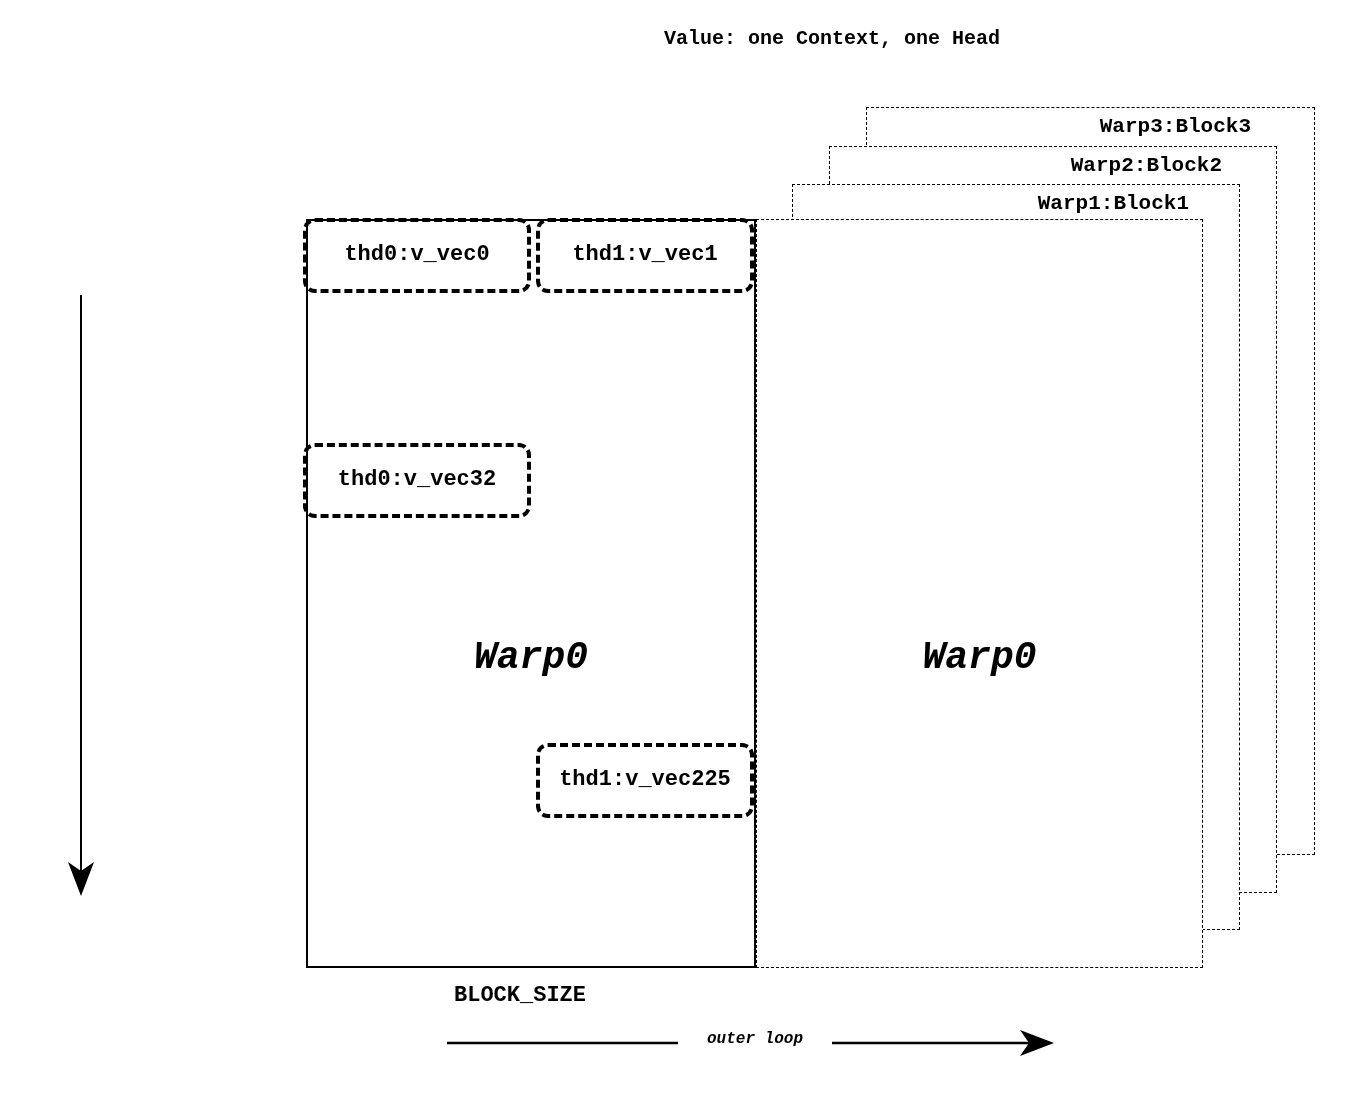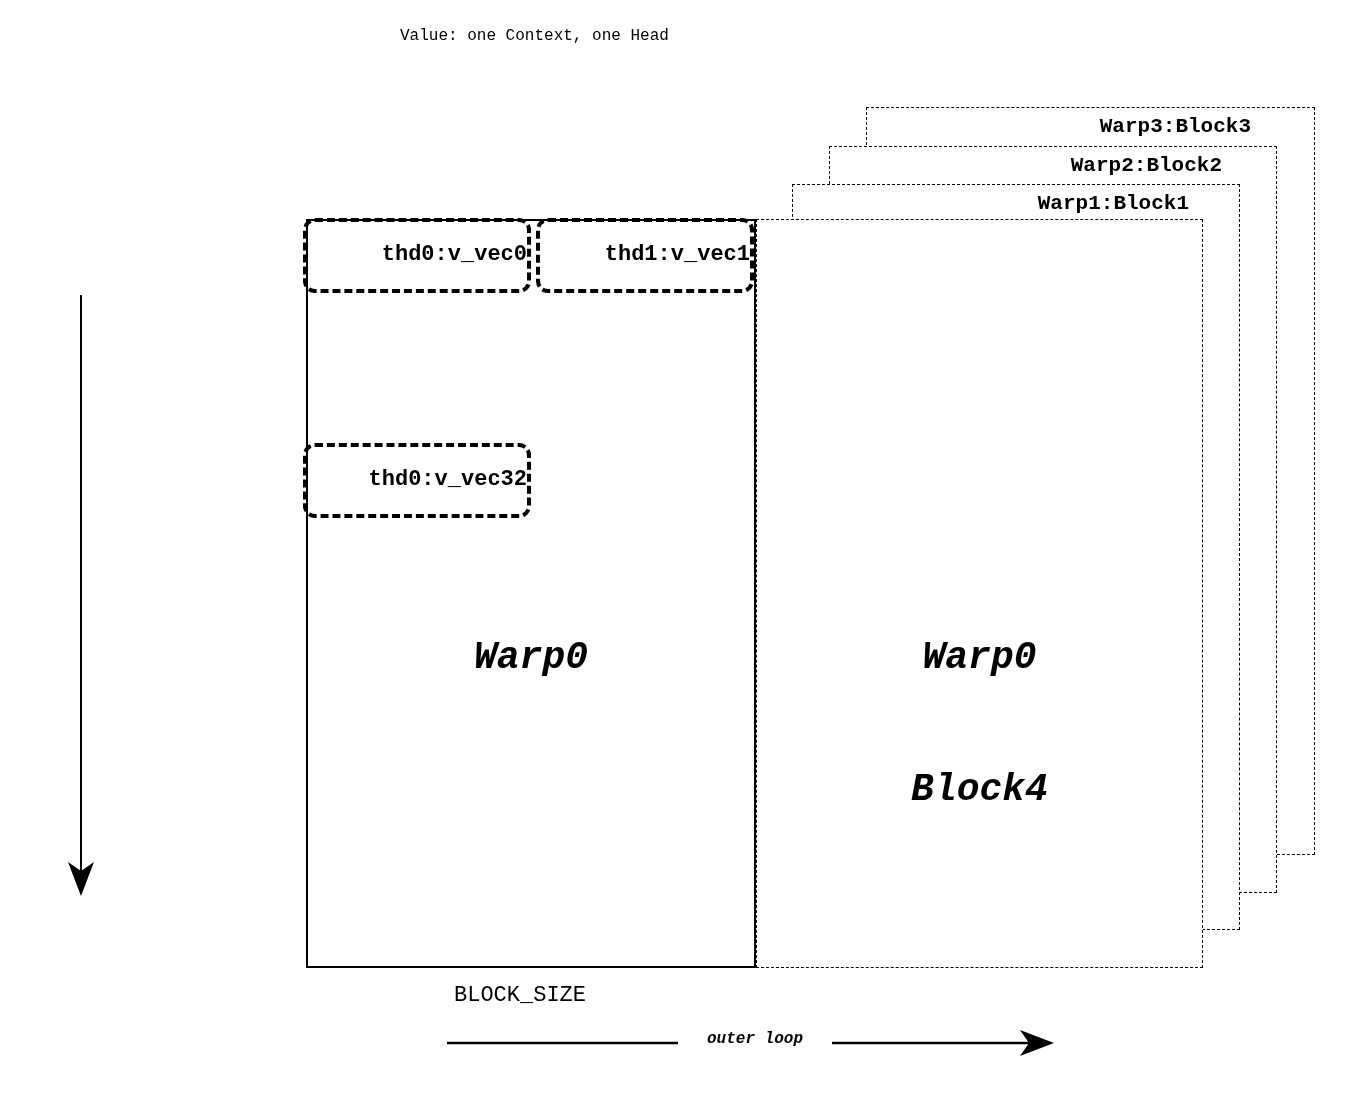"Value: one Context, one Head" .title { font-size: 16px -> 20px; font-weight: normal -> bold; text-align: left -> right }
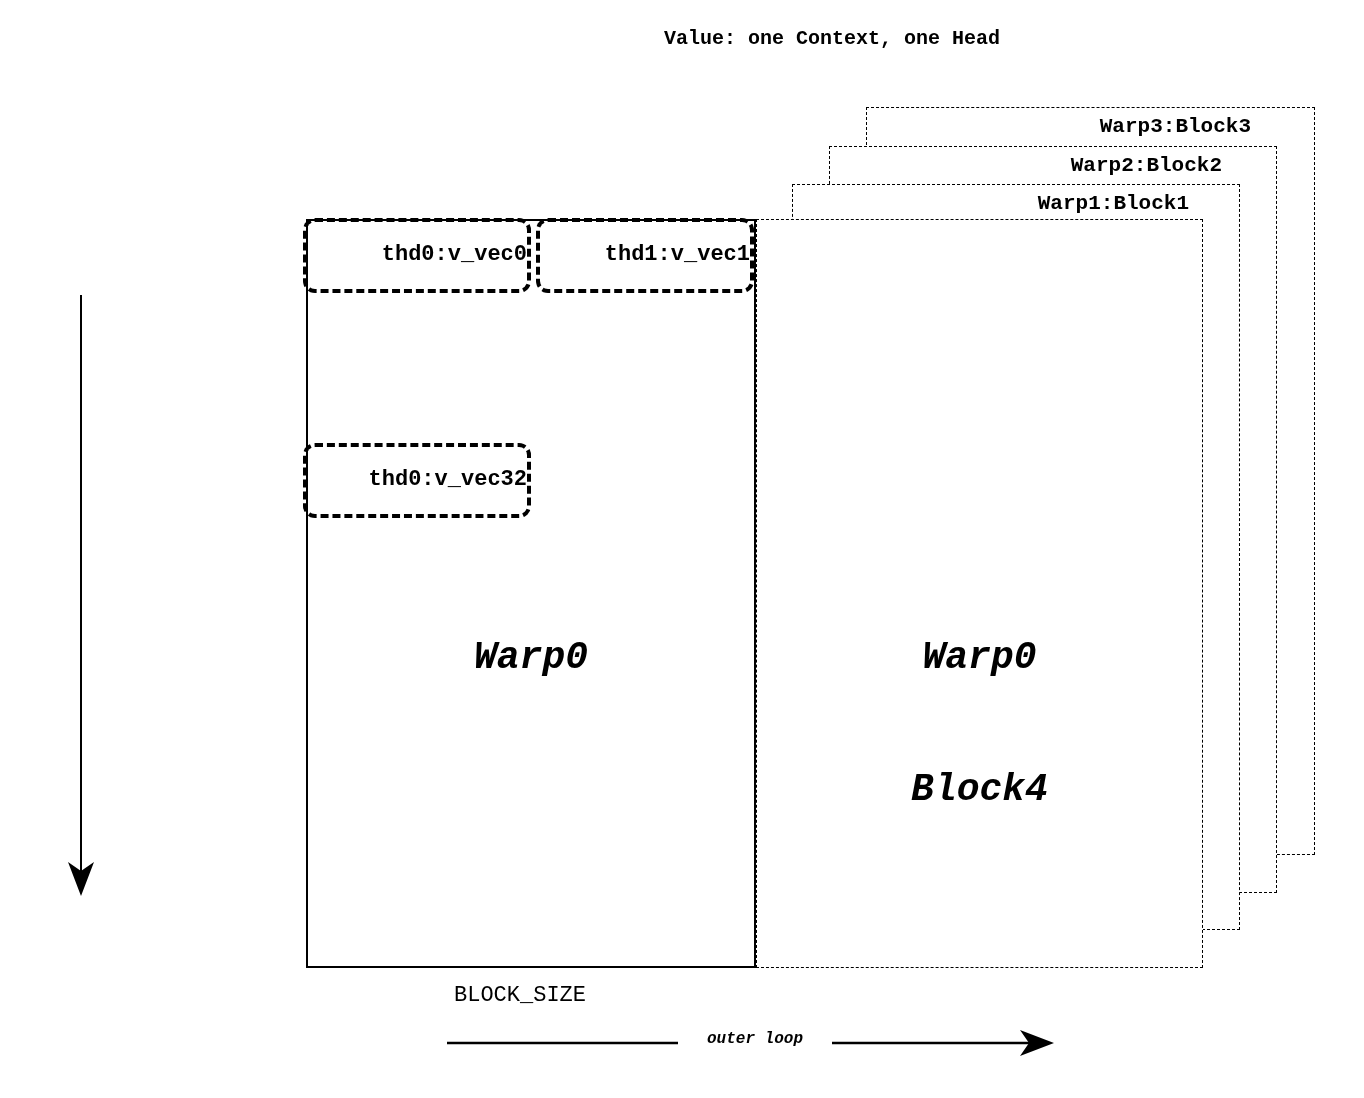"thd0:v_vec0" .thdbox { text-align: right -> center }
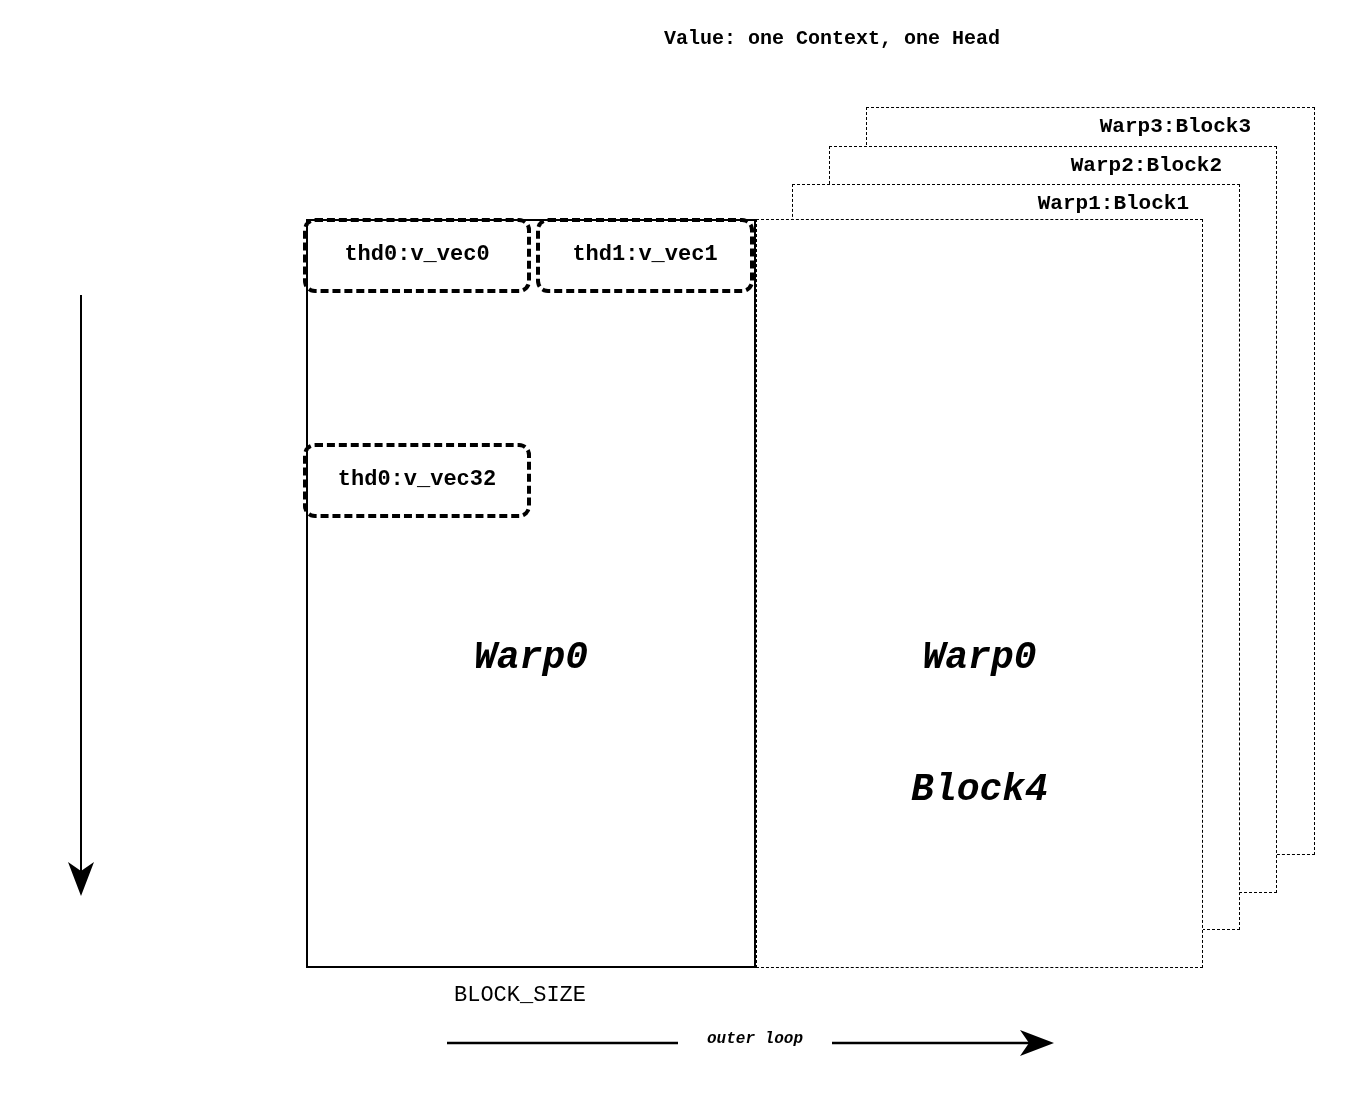"thd1:v_vec225" div.abs { html: none -> <div>thd1:v_vec225</div> }
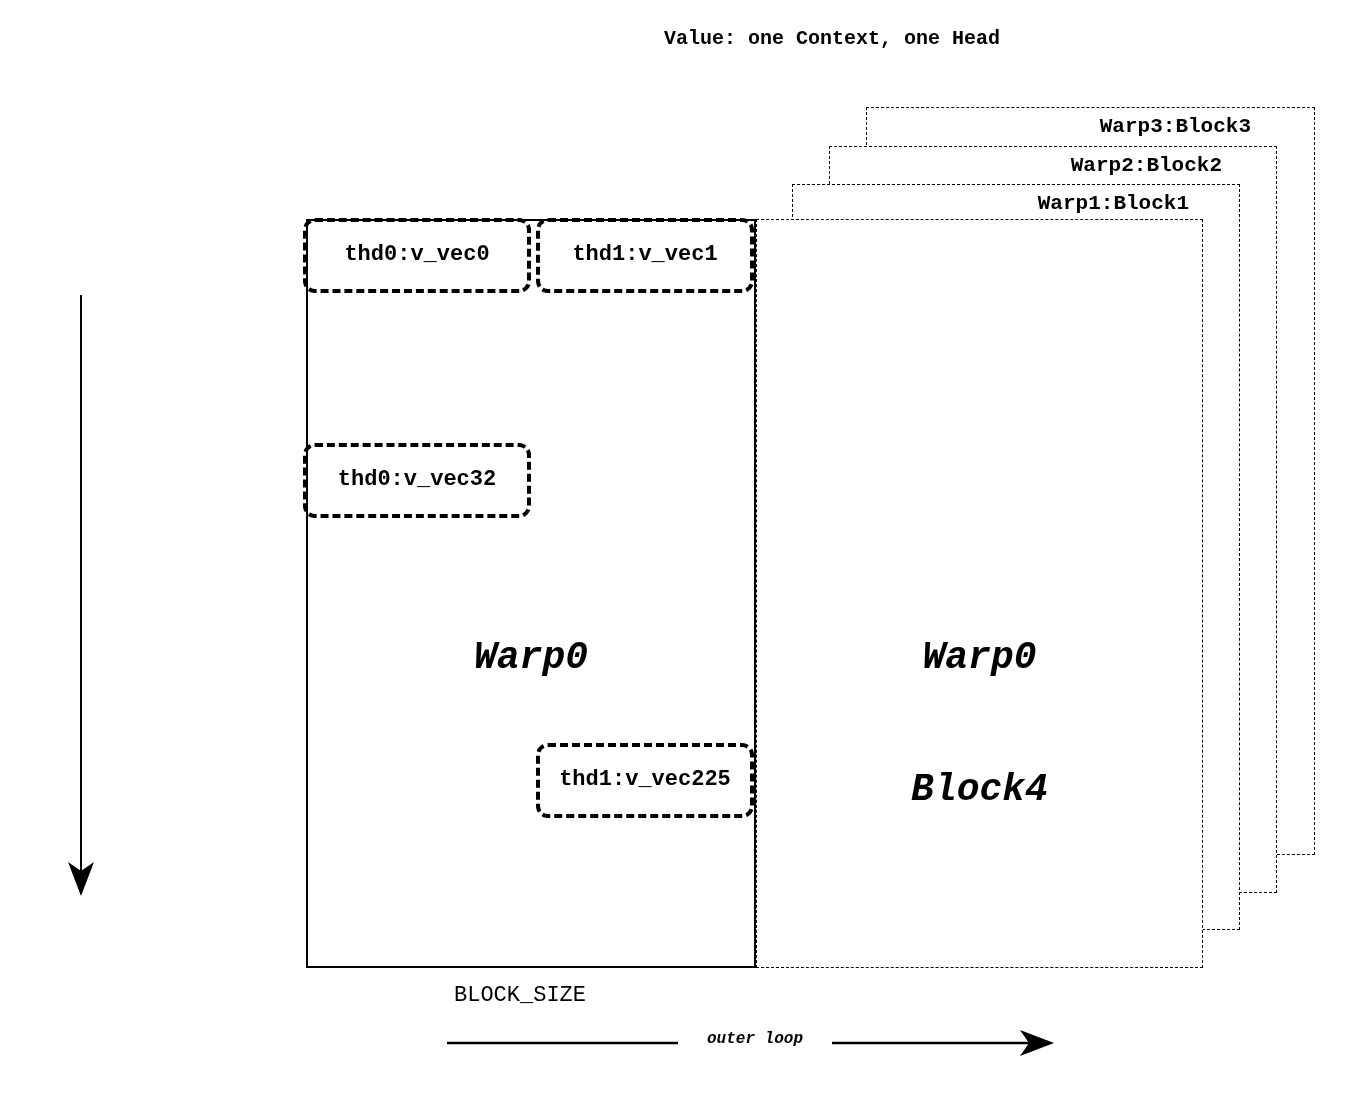"Block4" div { html: <div>Block4</div> -> none }
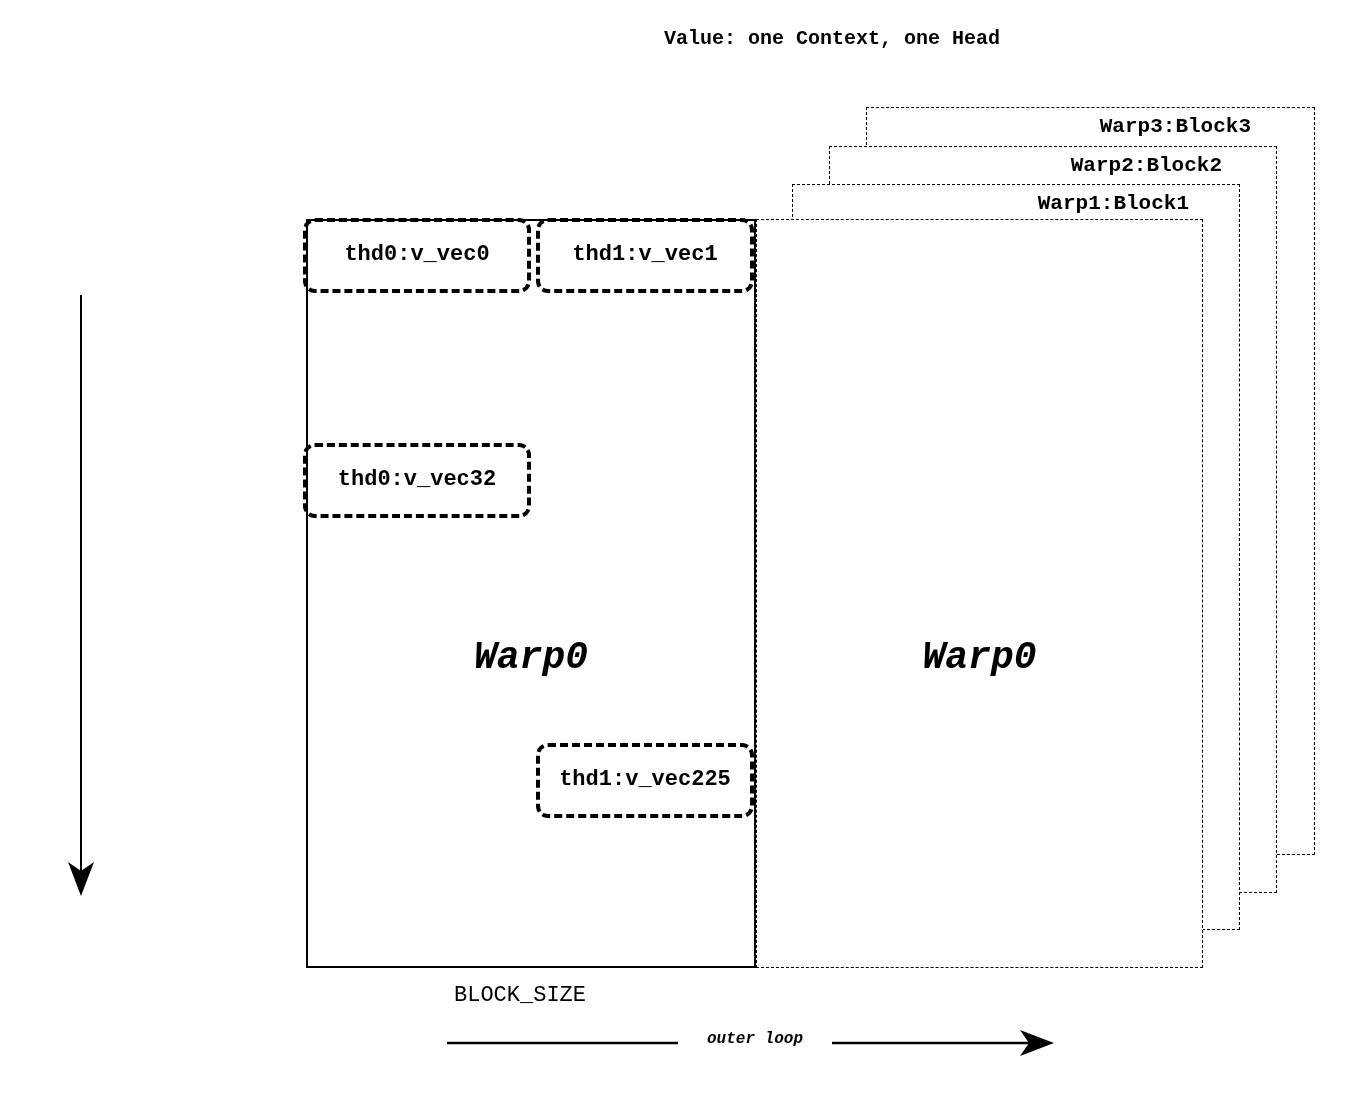"BLOCK_SIZE" .blocksize-label { font-weight: normal -> bold }
